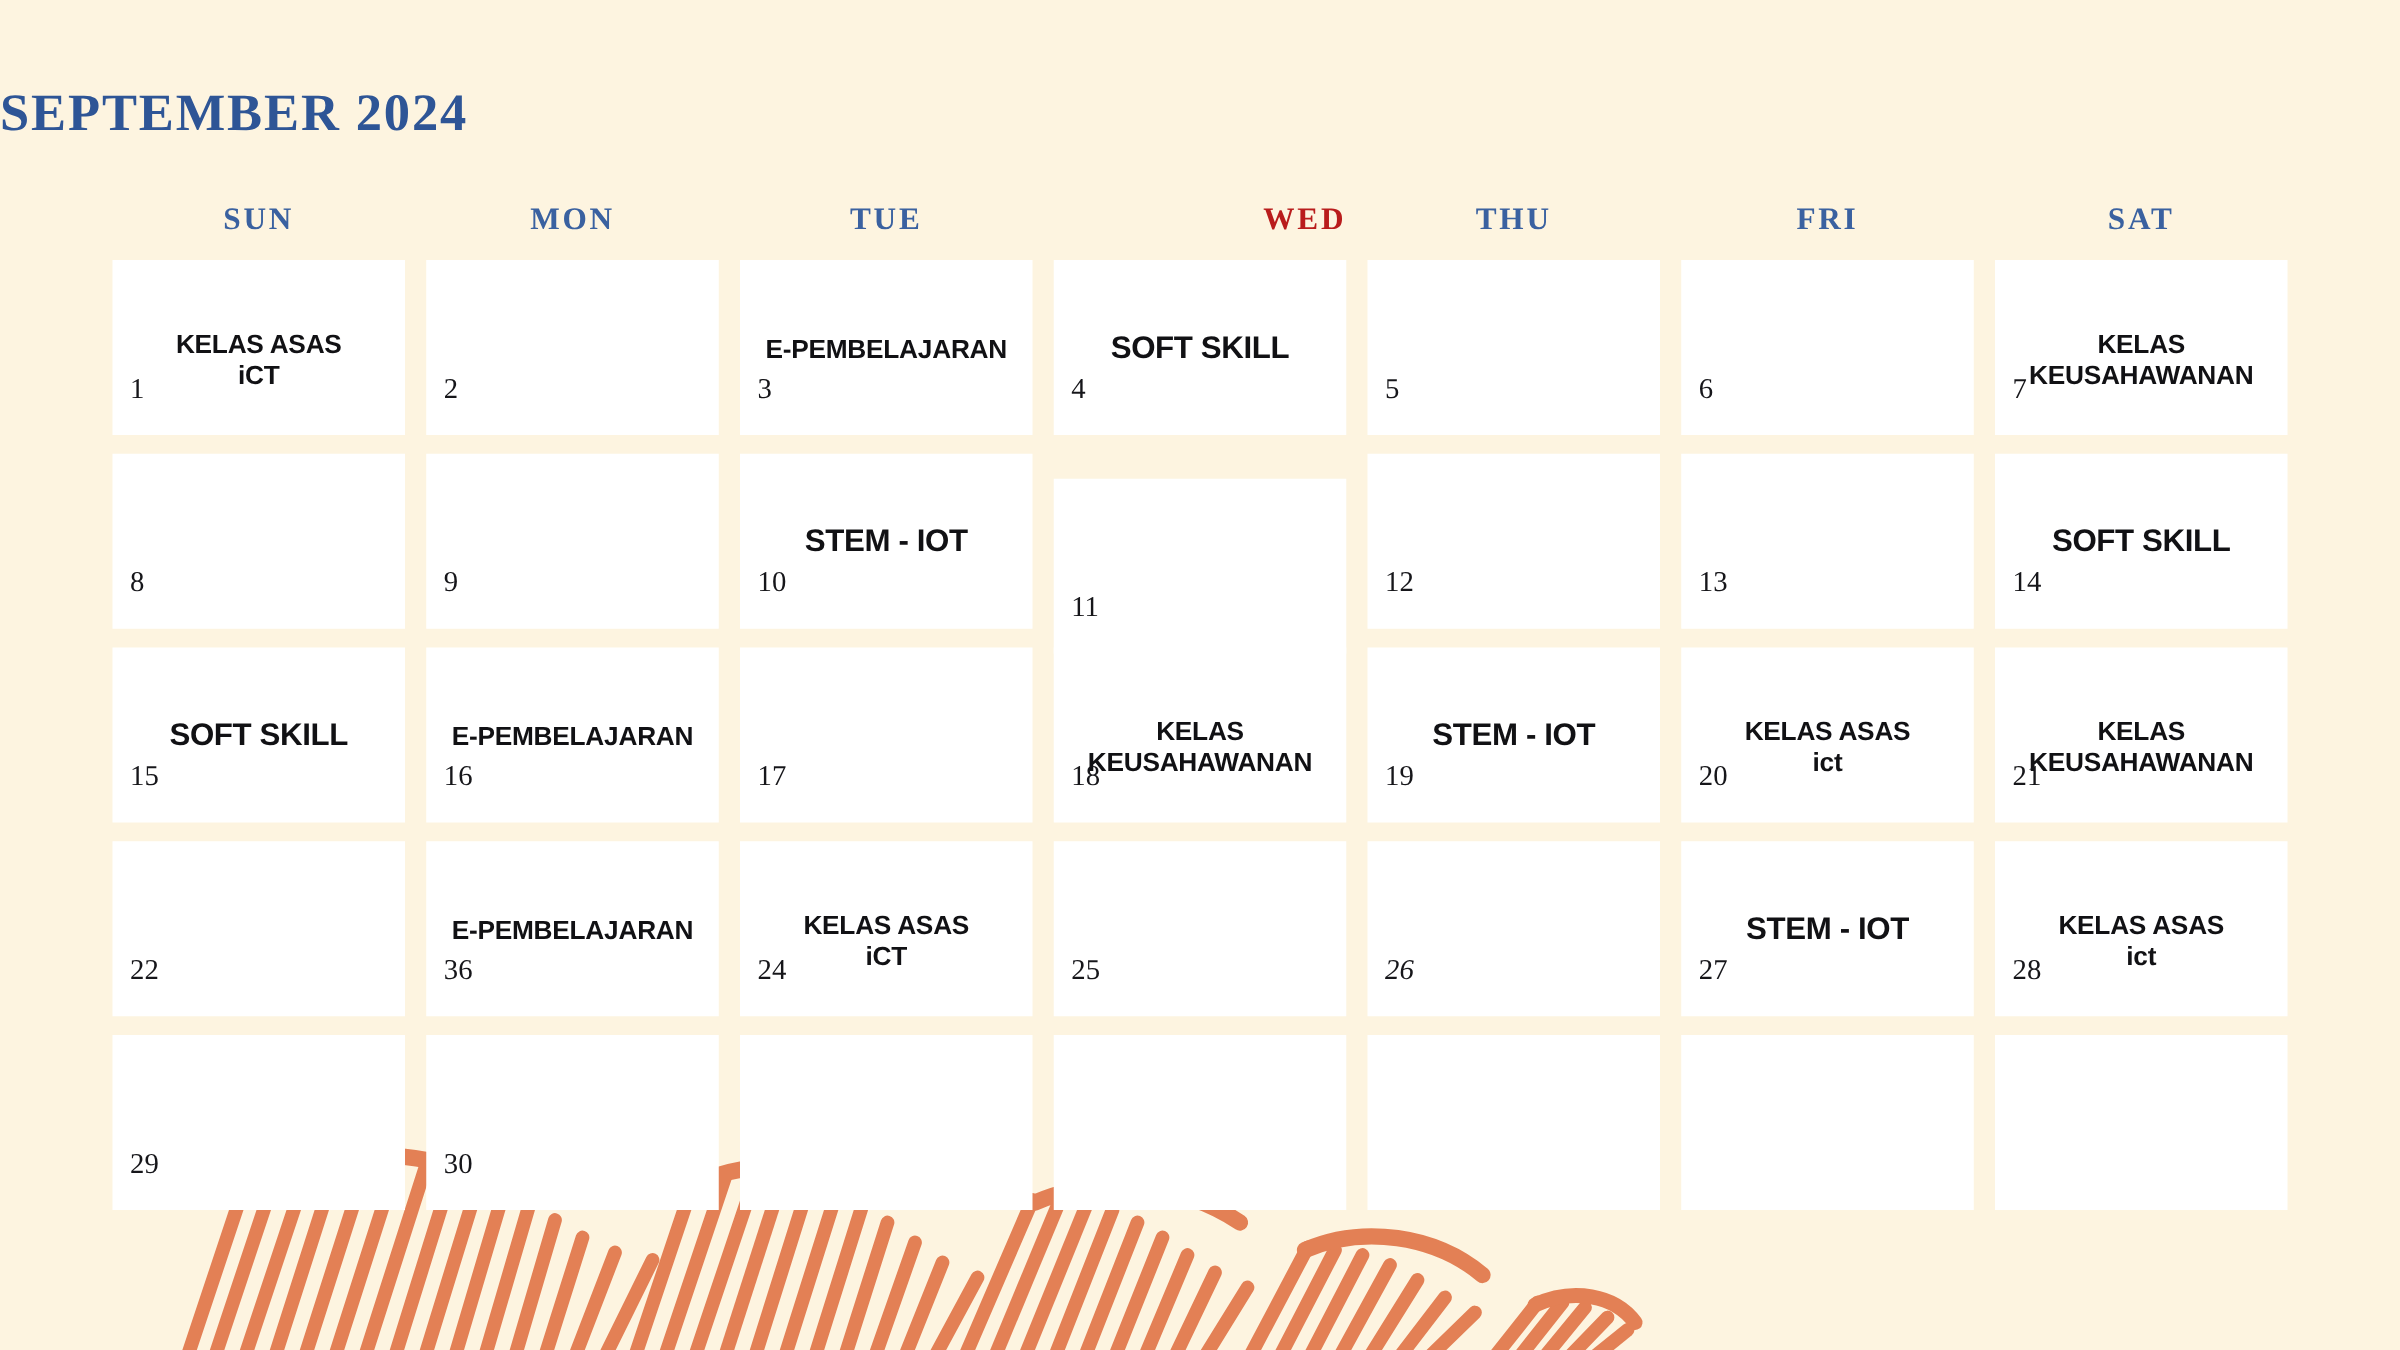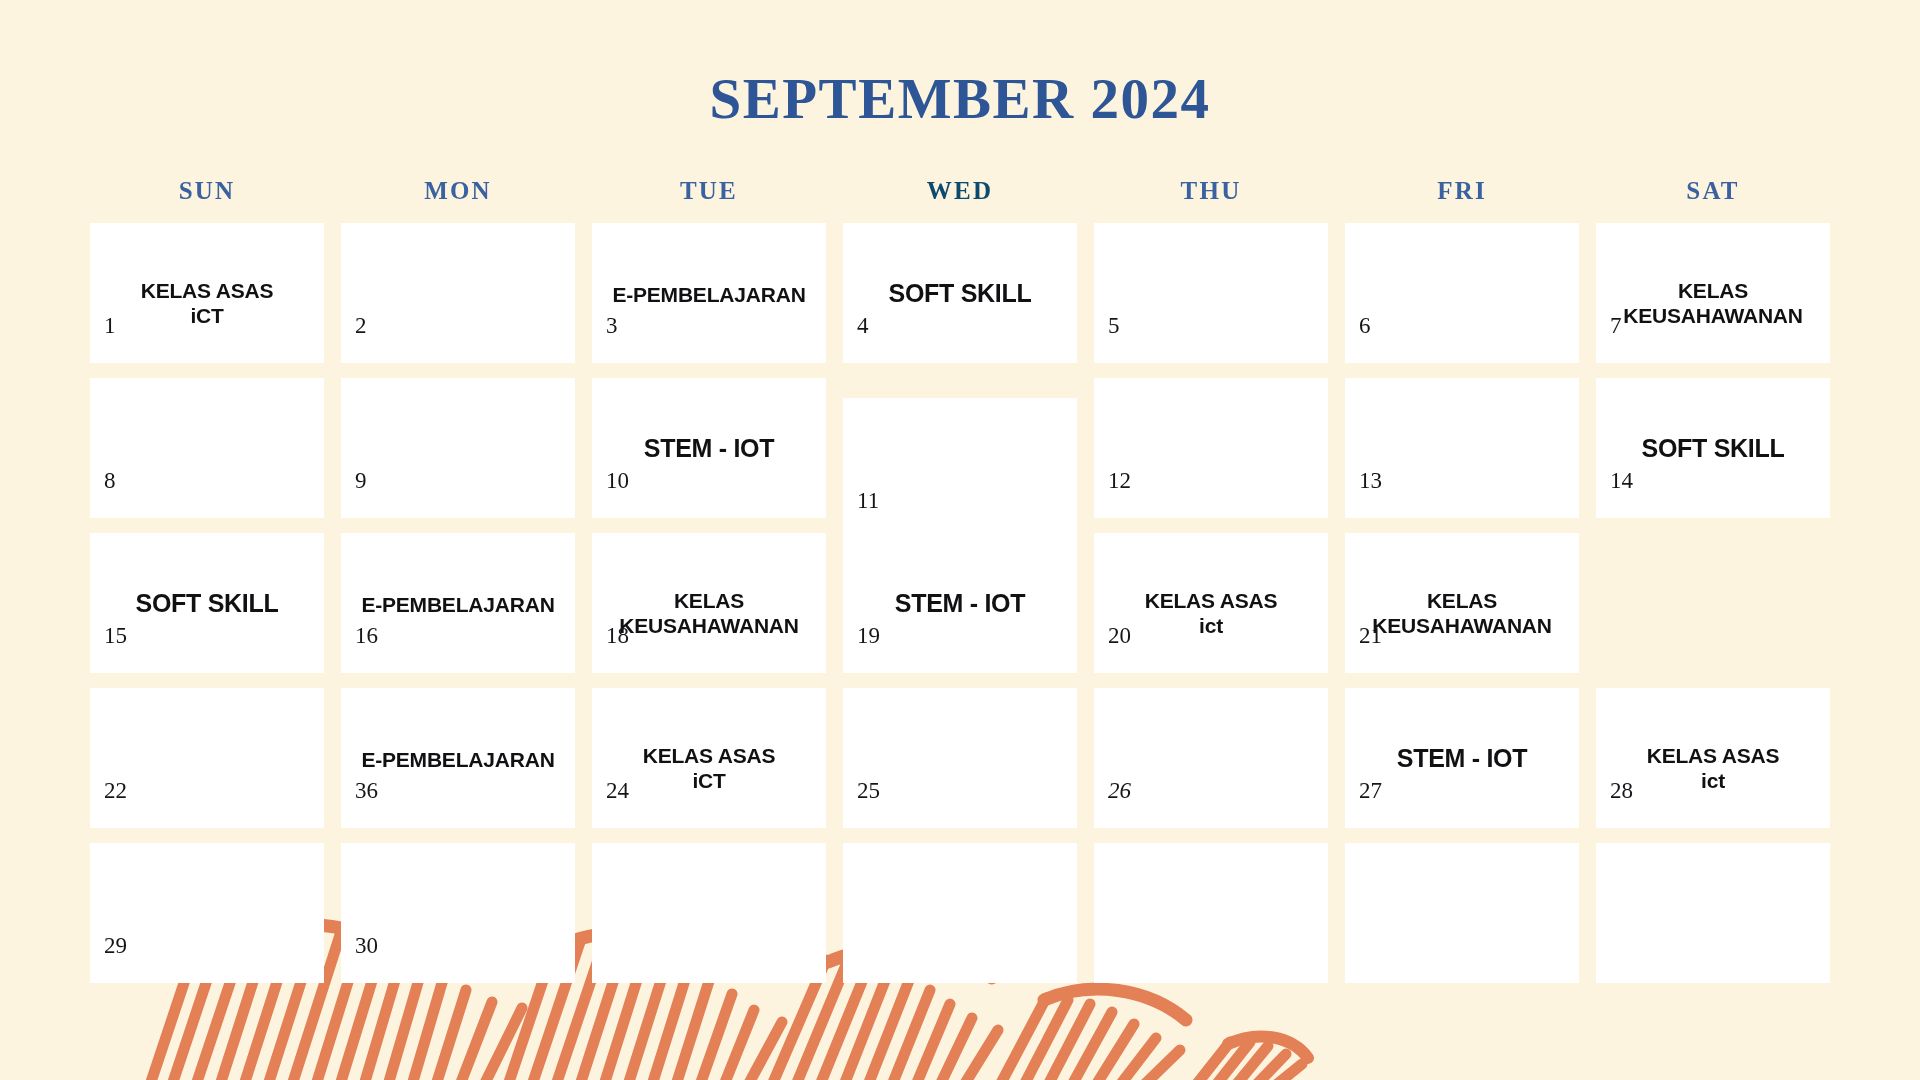"SEPTEMBER 2024" .title { font-size: 57px -> 42px; text-align: center -> left }
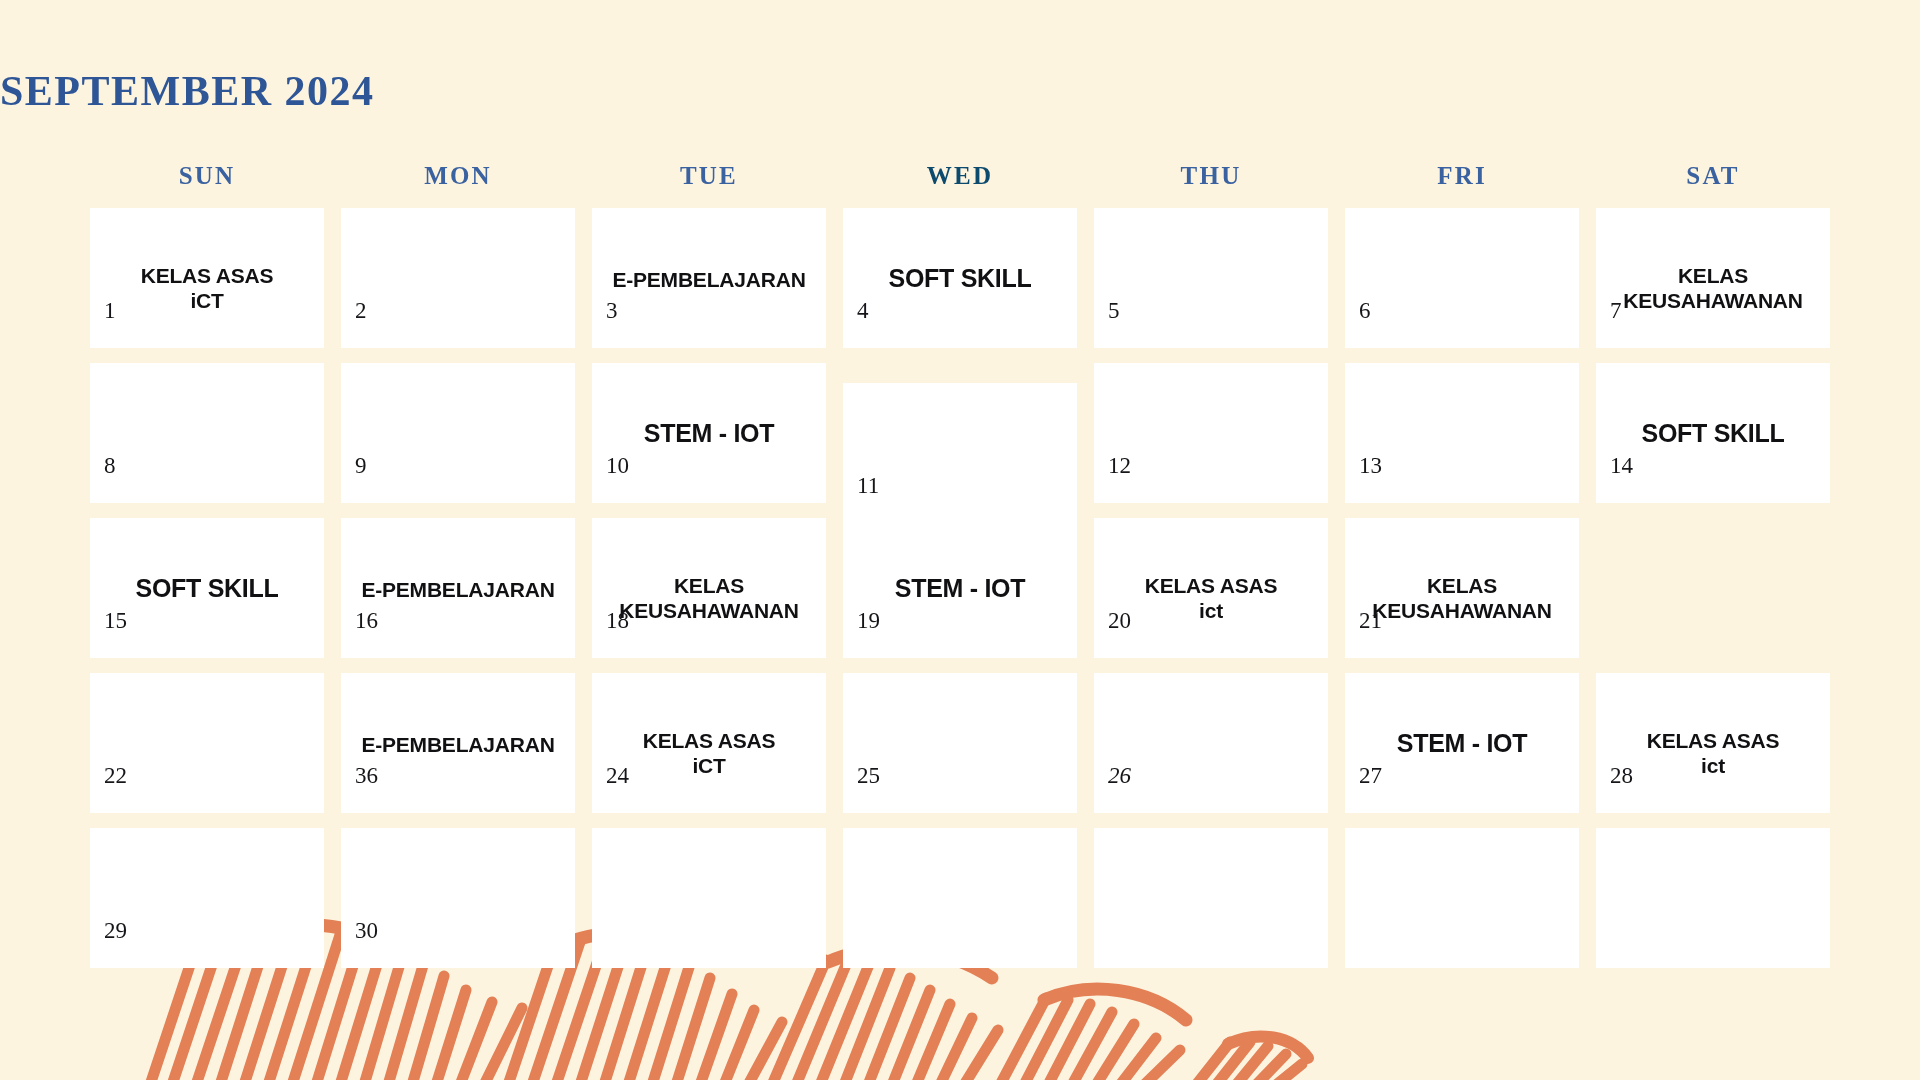"WED" div.dow { color: #0c4a6e -> #b91c1c; text-align: none -> right }
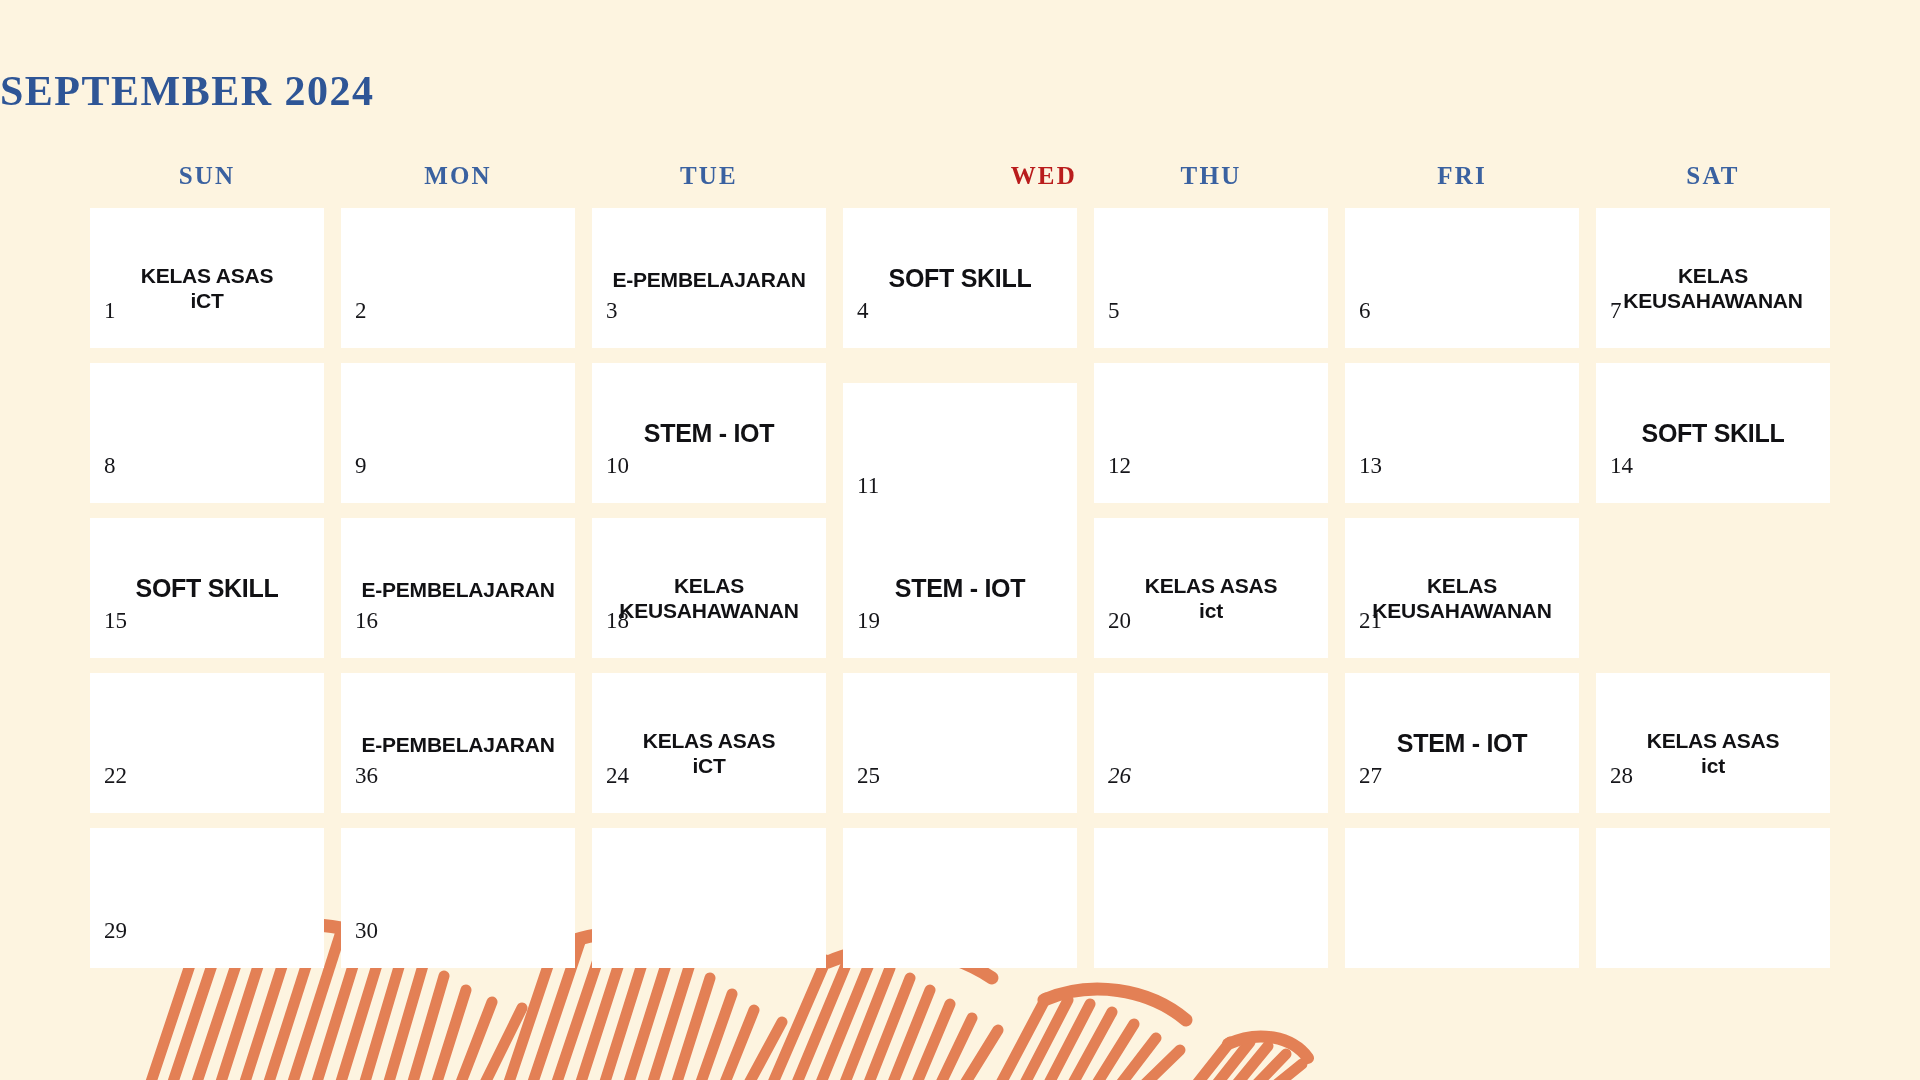"17" div.cell { html: none -> <div> <div>17</div> </div> }
